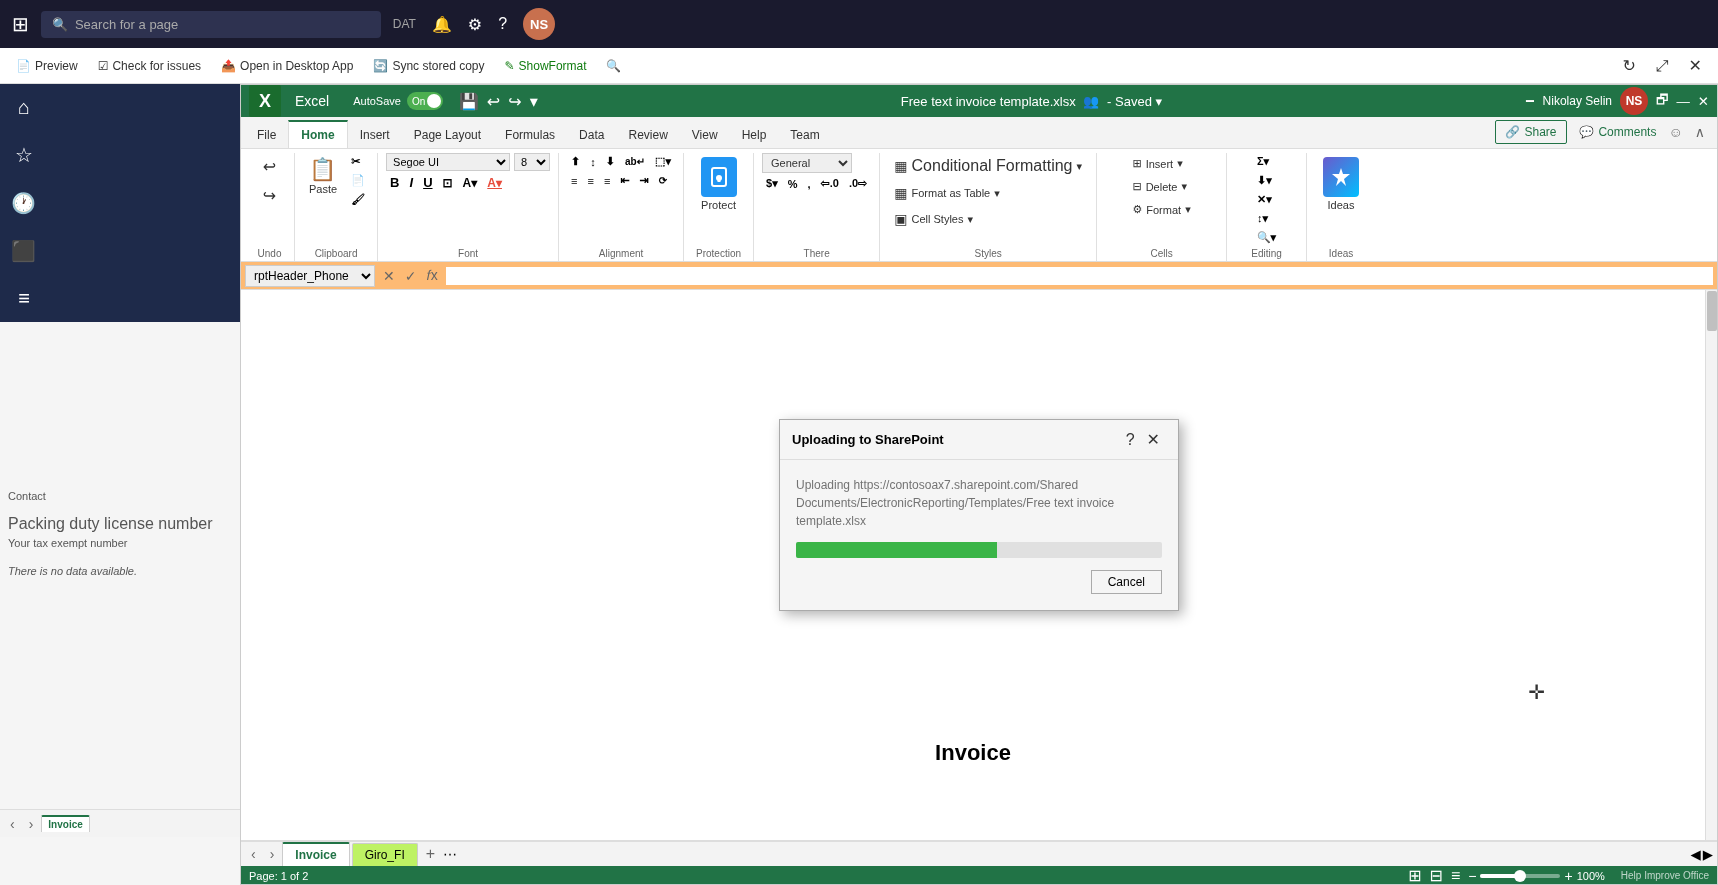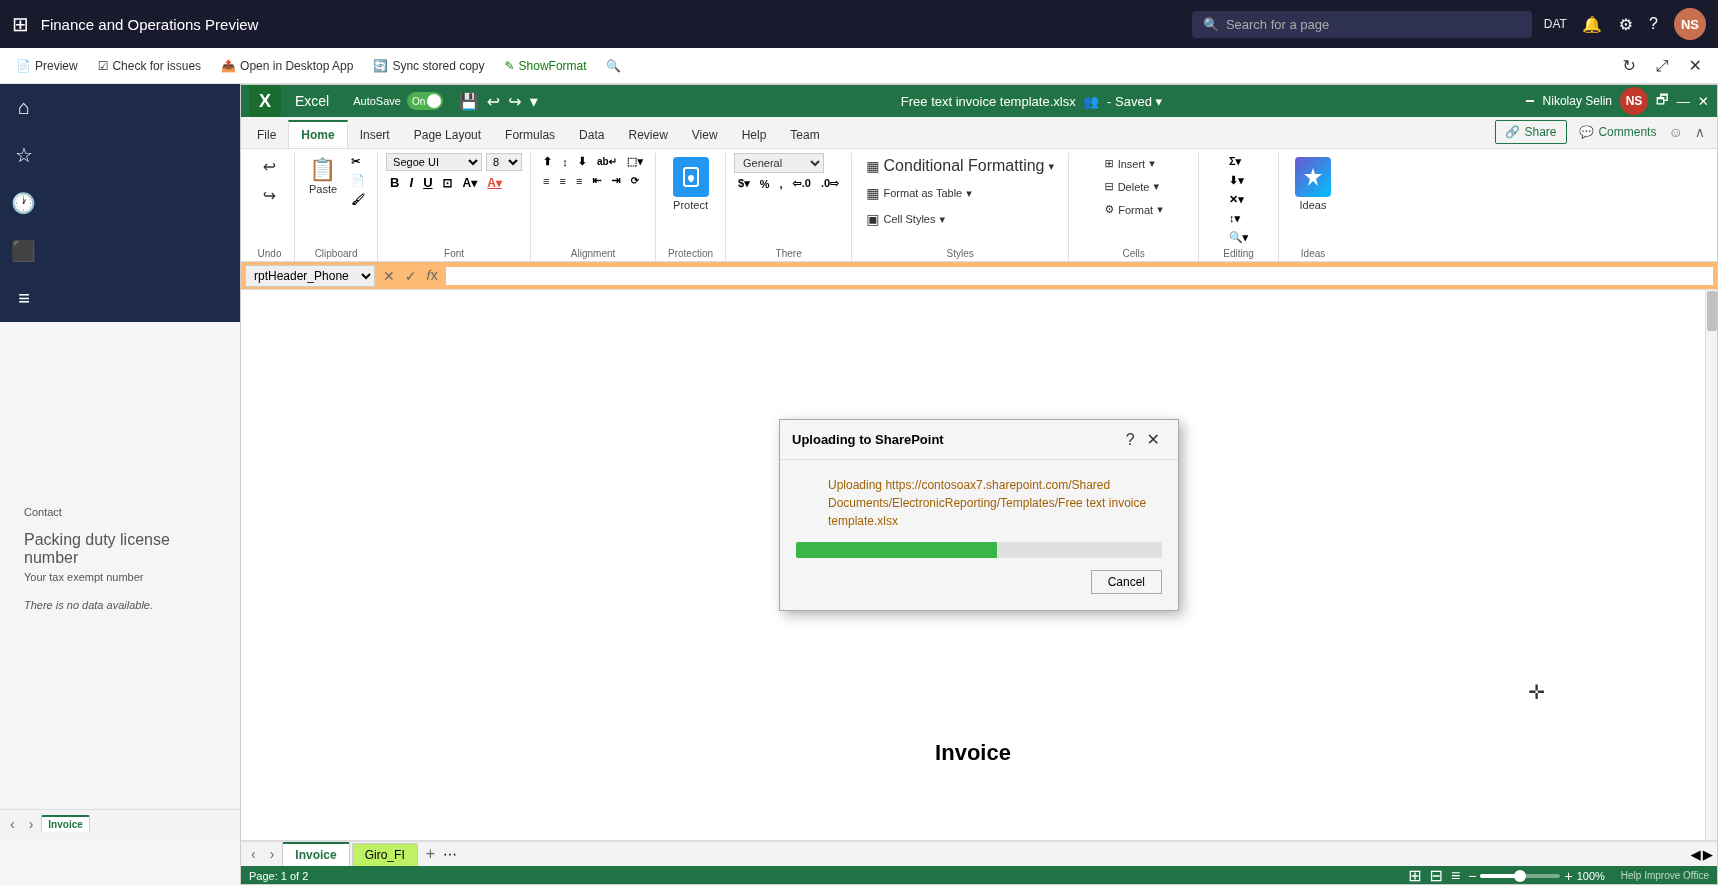"Finance and Operations Preview" span.top-bar-title { html: <span>Finance and Operations Preview</span> -> none }
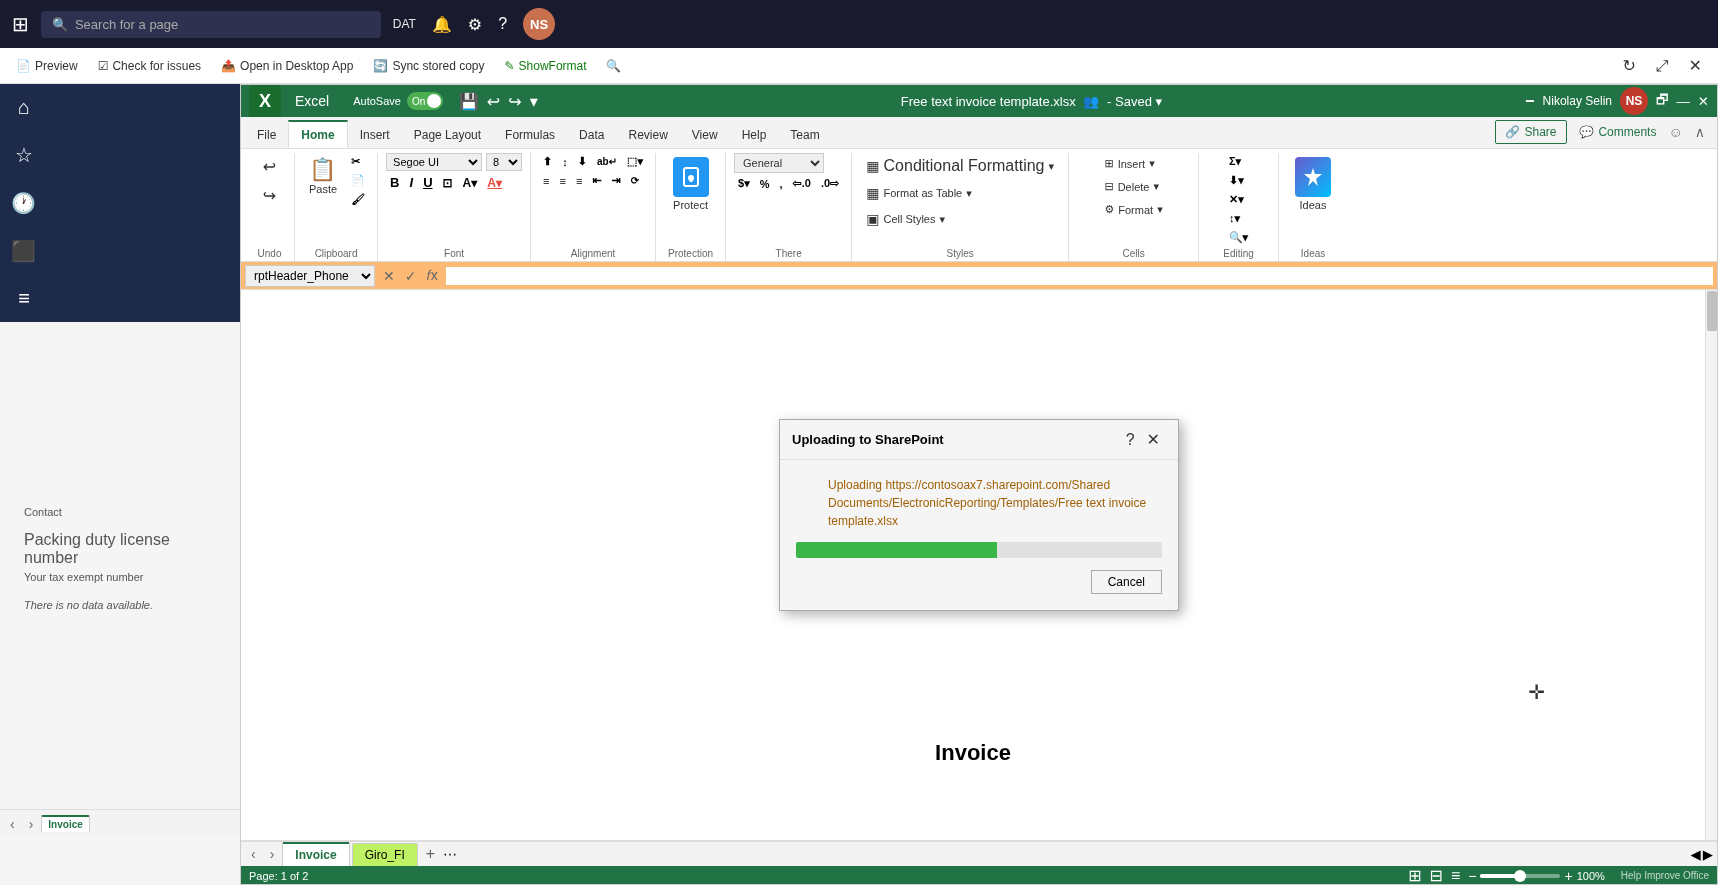"DAT" .top-bar-initials { color: #e5e5e5 -> #a3a3a3 }
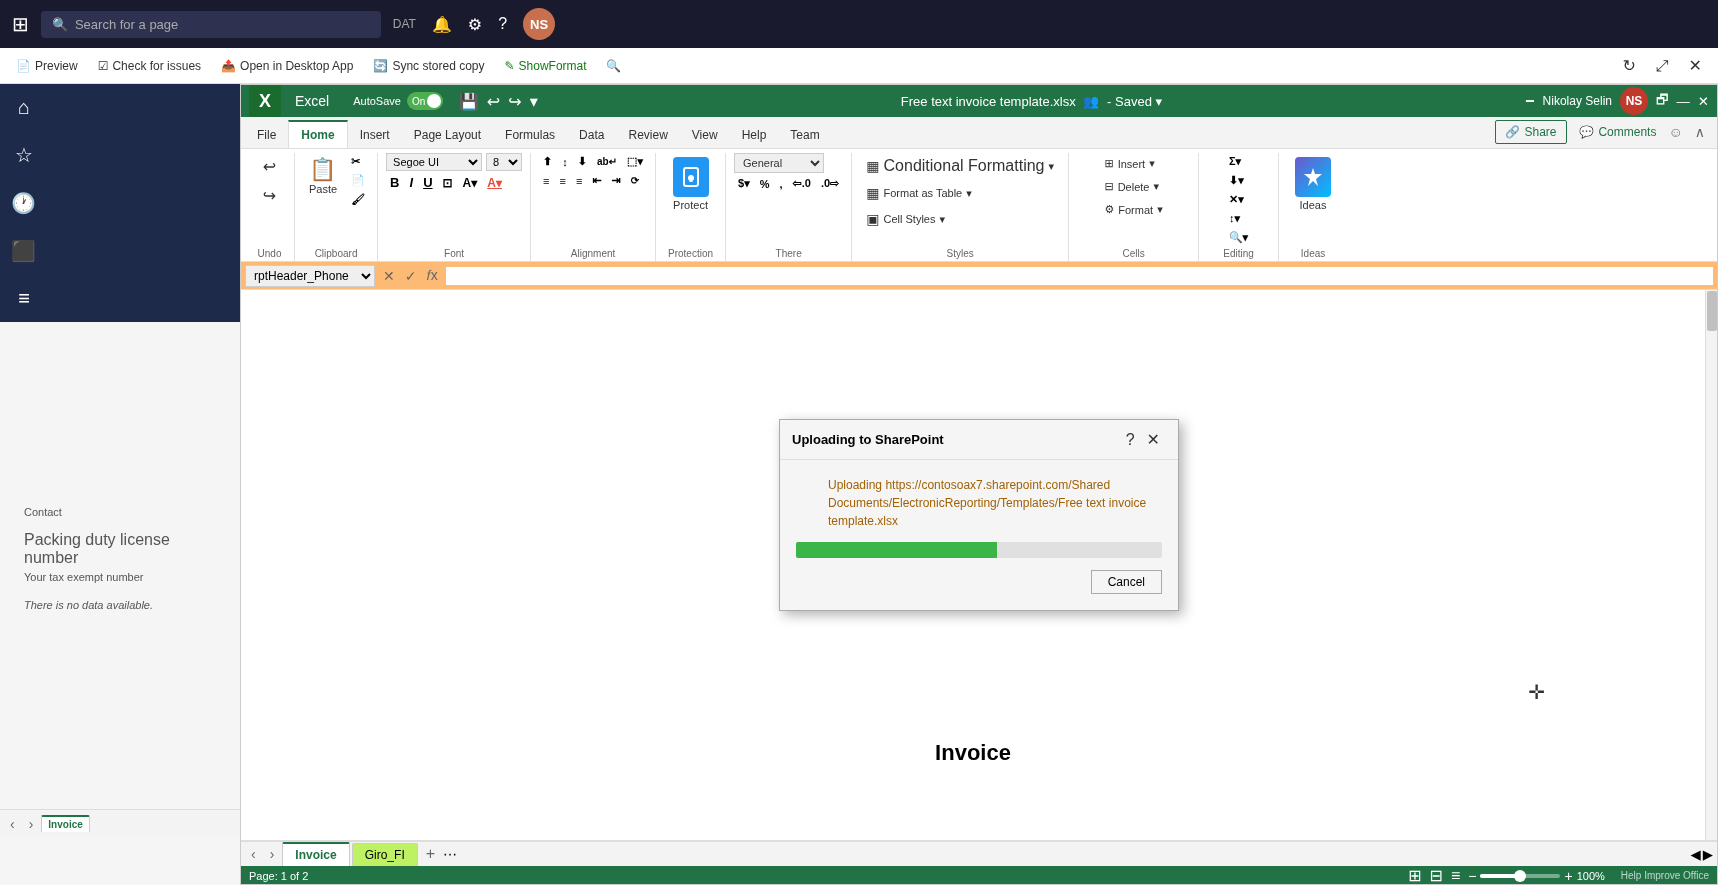"Segoe UI" .font-select { width: 96px -> 124px }
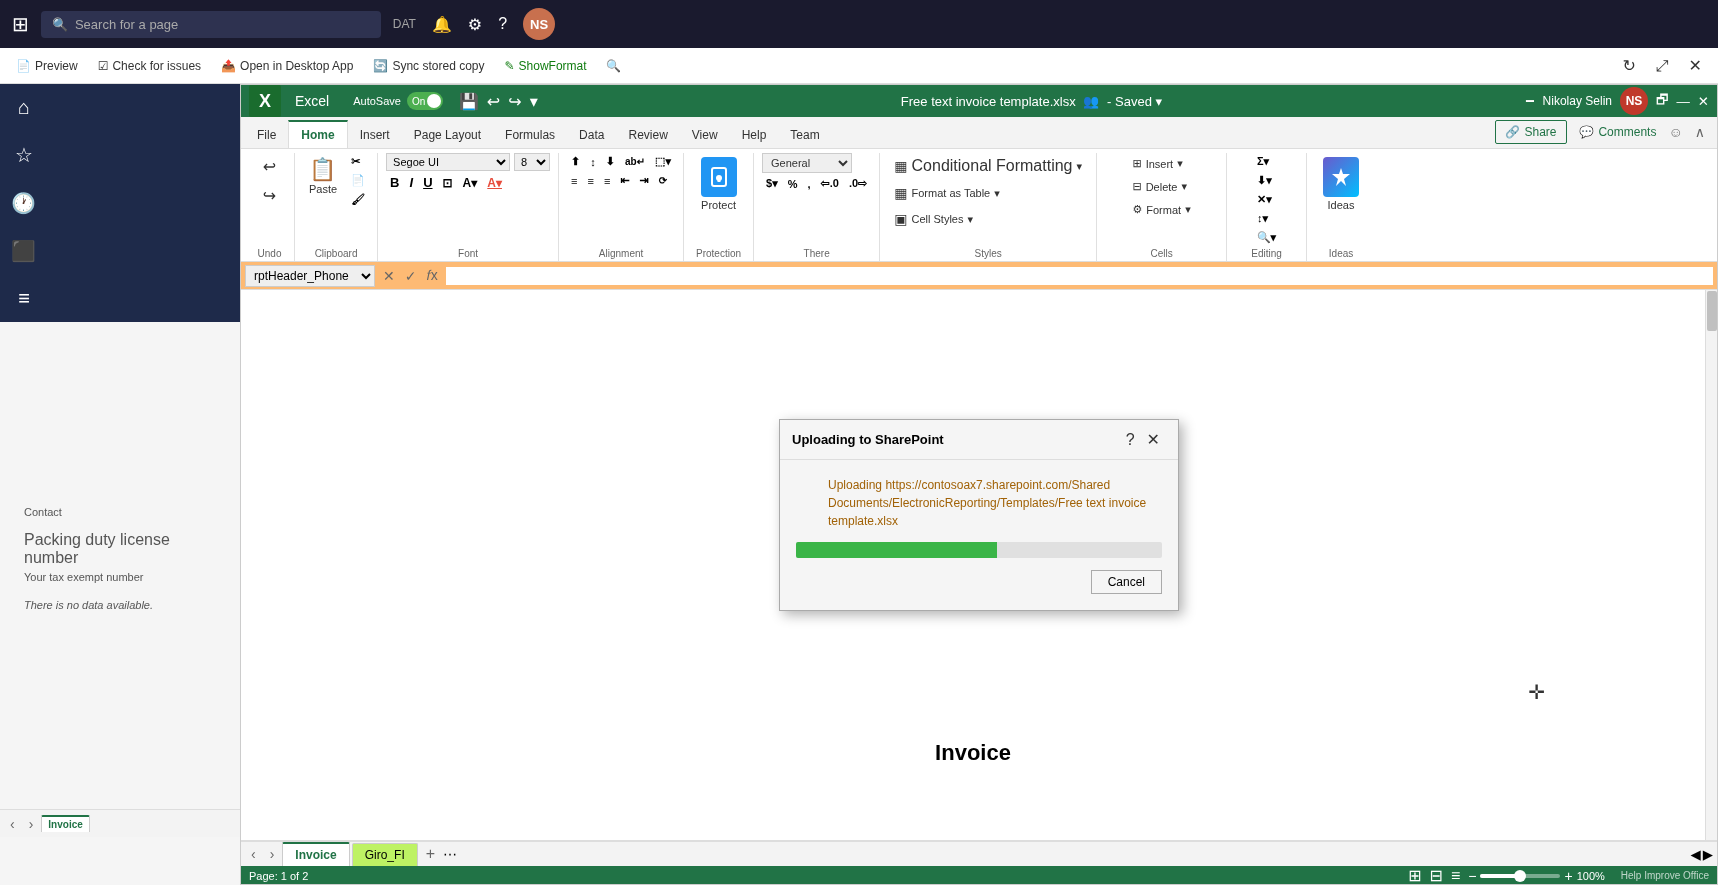"Uploading" .dialog-msg { color: #a16207 -> #737373; margin-left: 32px -> none }
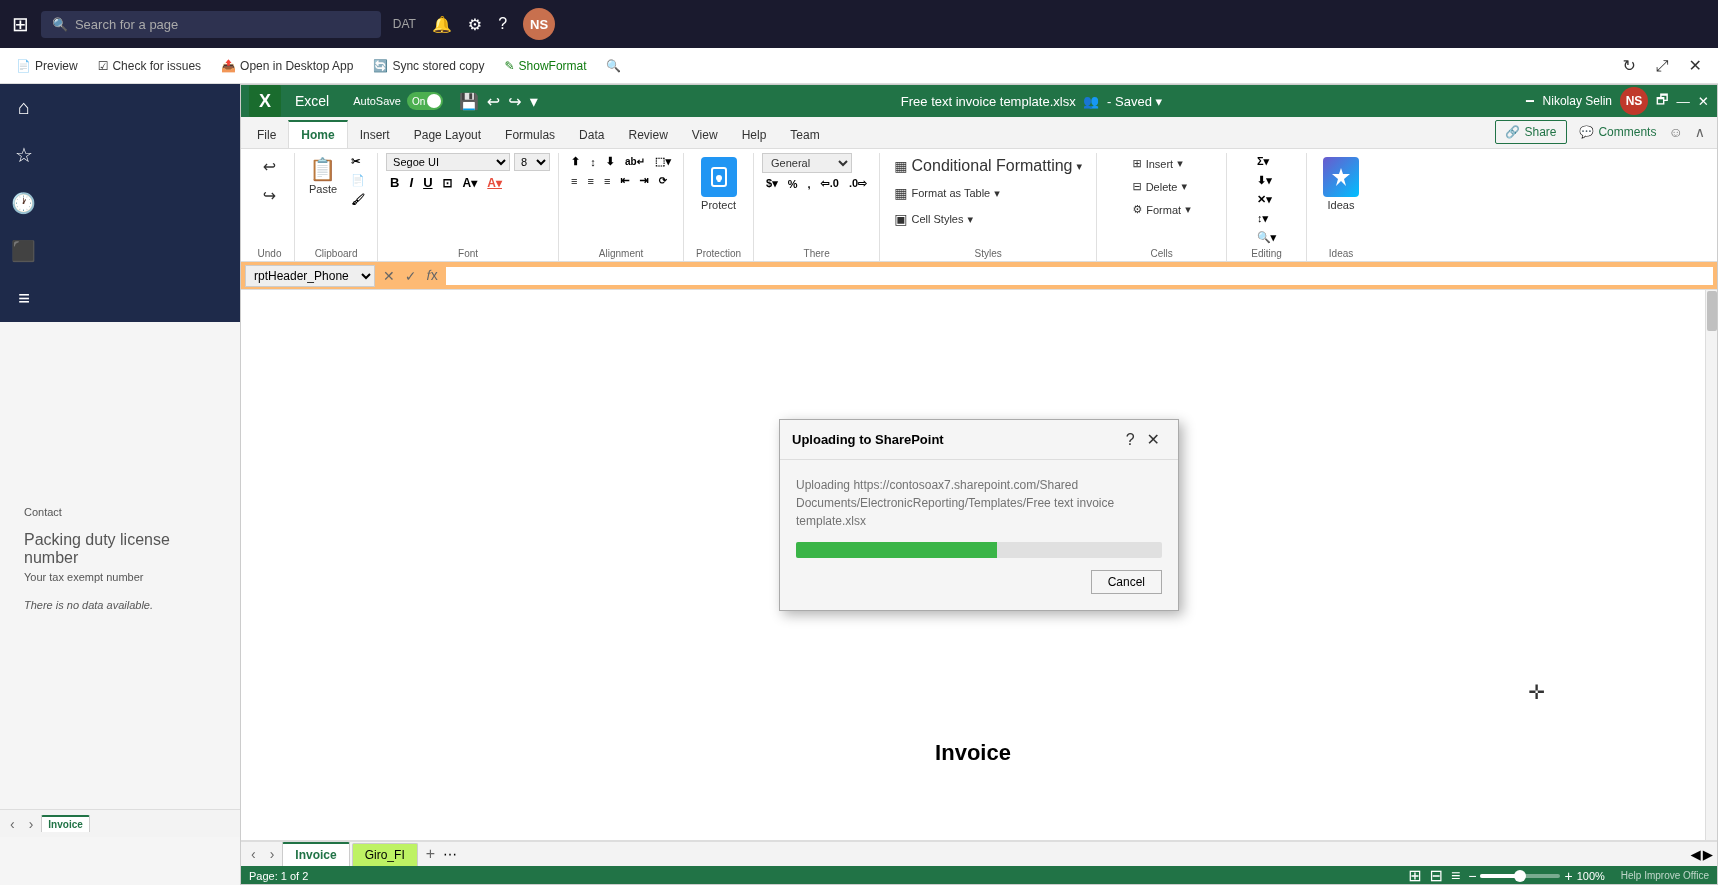"Contact" div { padding: 24px -> 8px }
